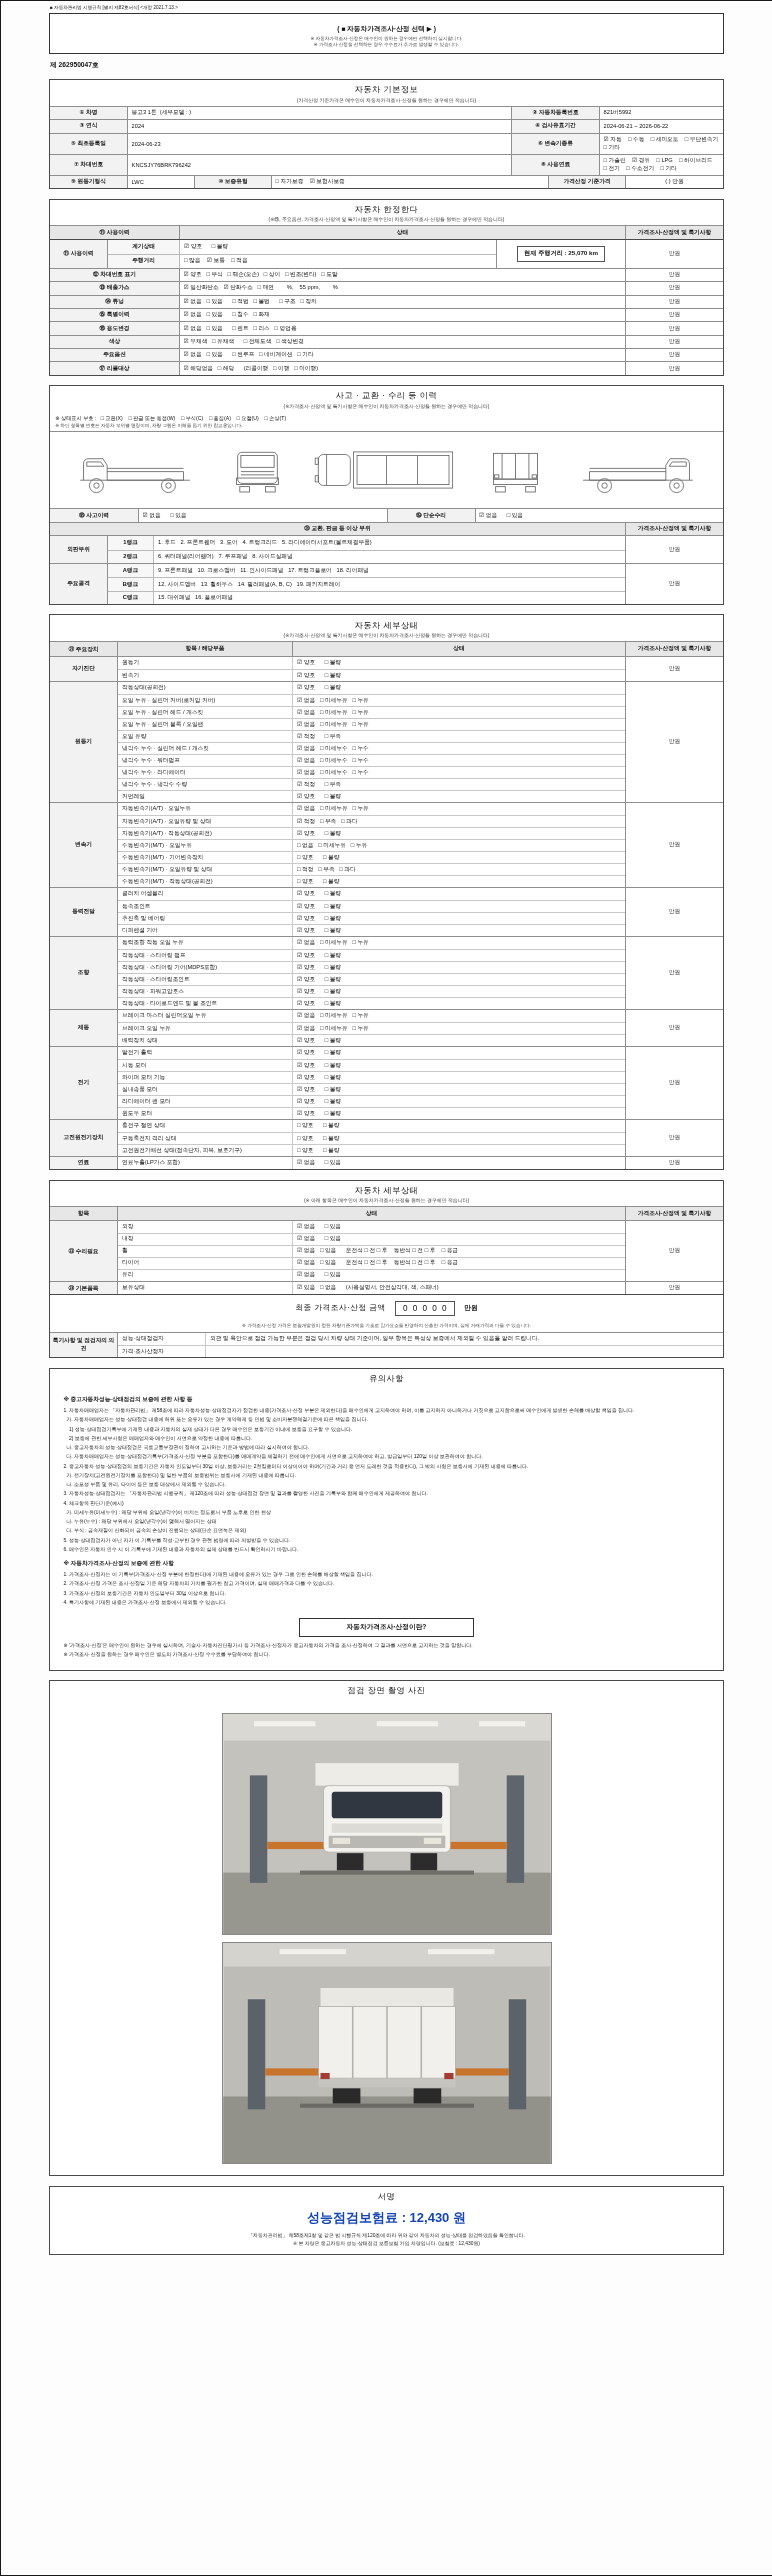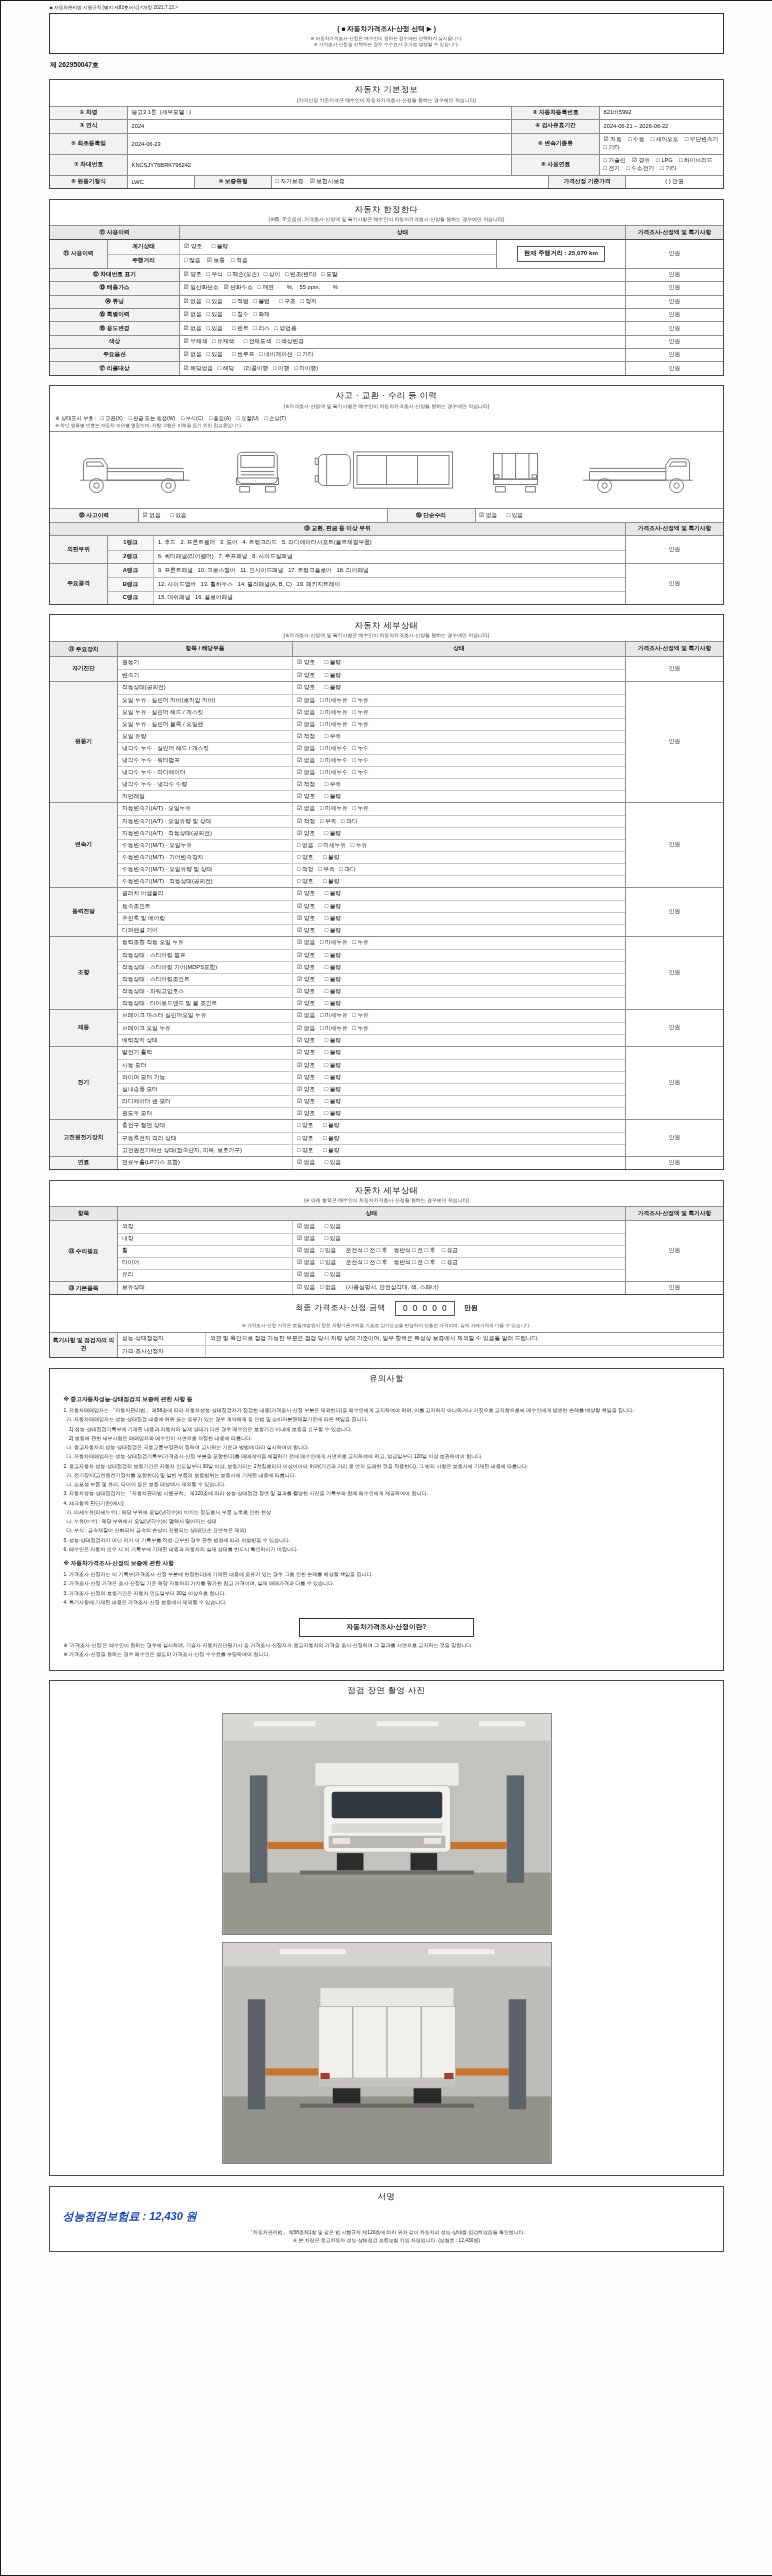"성능점검보험료 : 12,430 원" .insurance { font-size: 11px -> 13px; font-style: italic -> none; text-align: left -> center }
